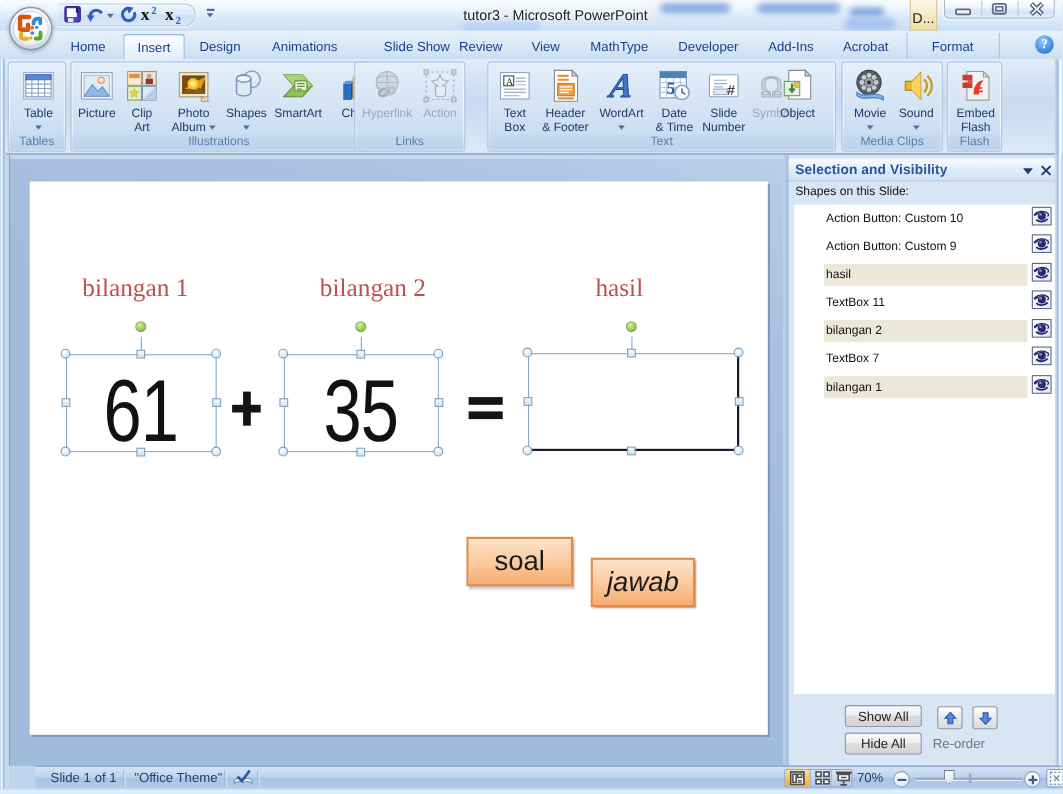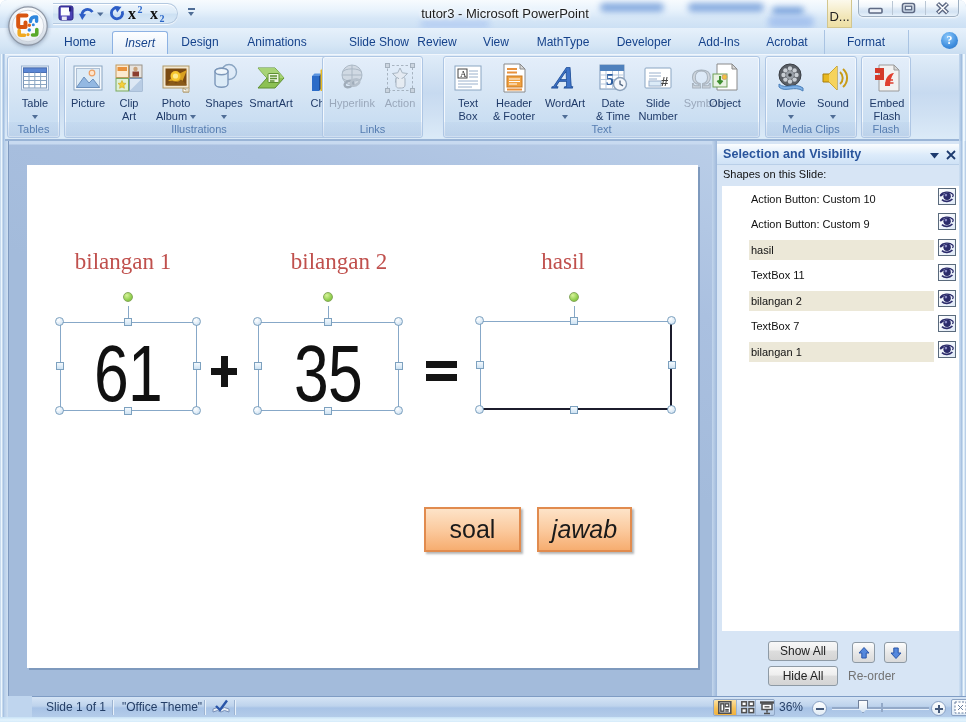"Insert" #tab-insert { font-style: italic -> none }
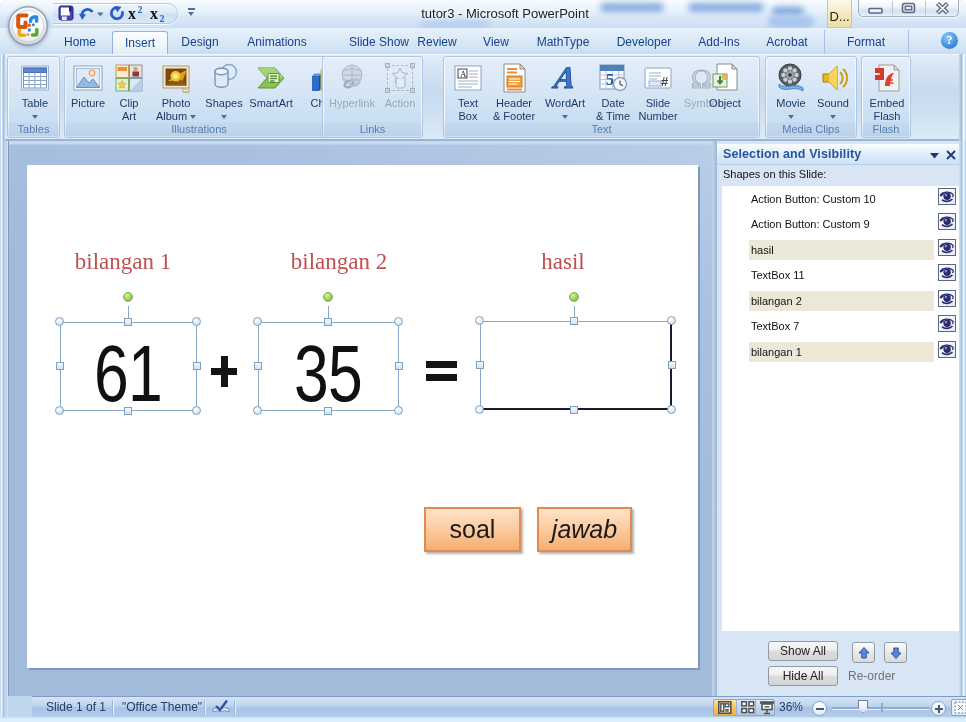"soal" div.obtn { top: 342px -> 323px }
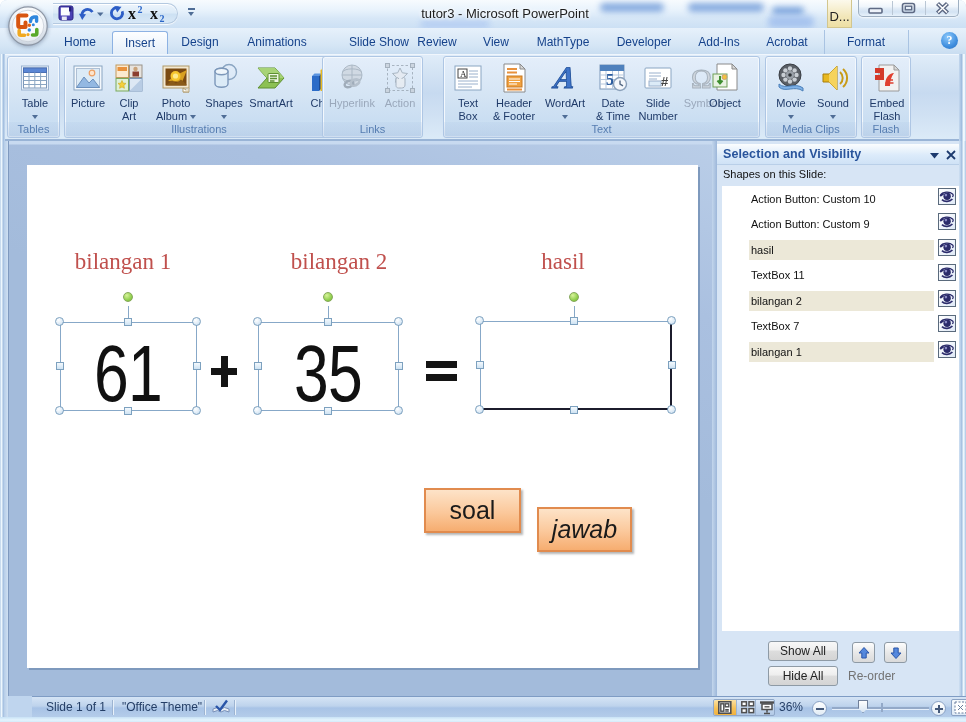"36%" div { text: 36% -> 70% }
